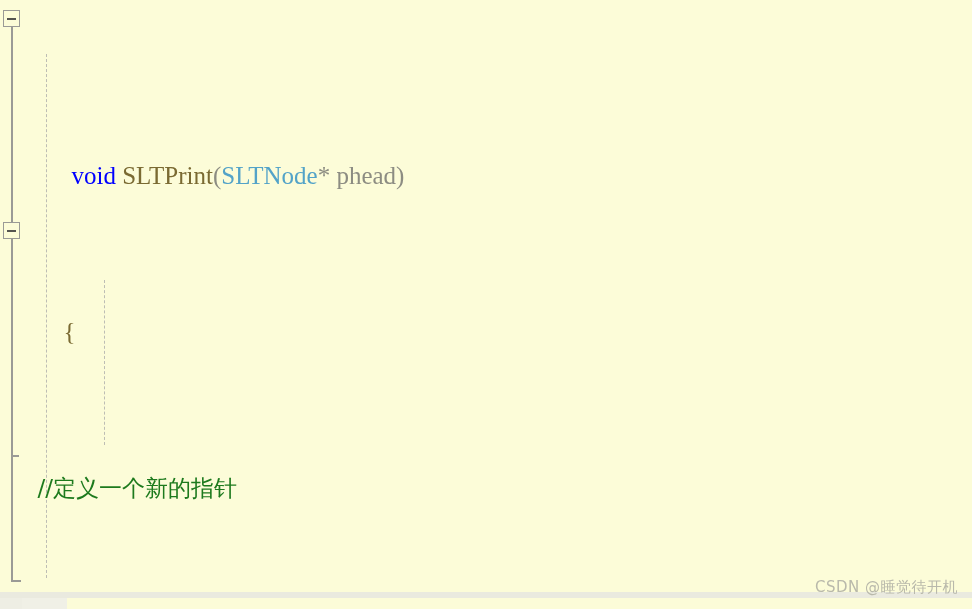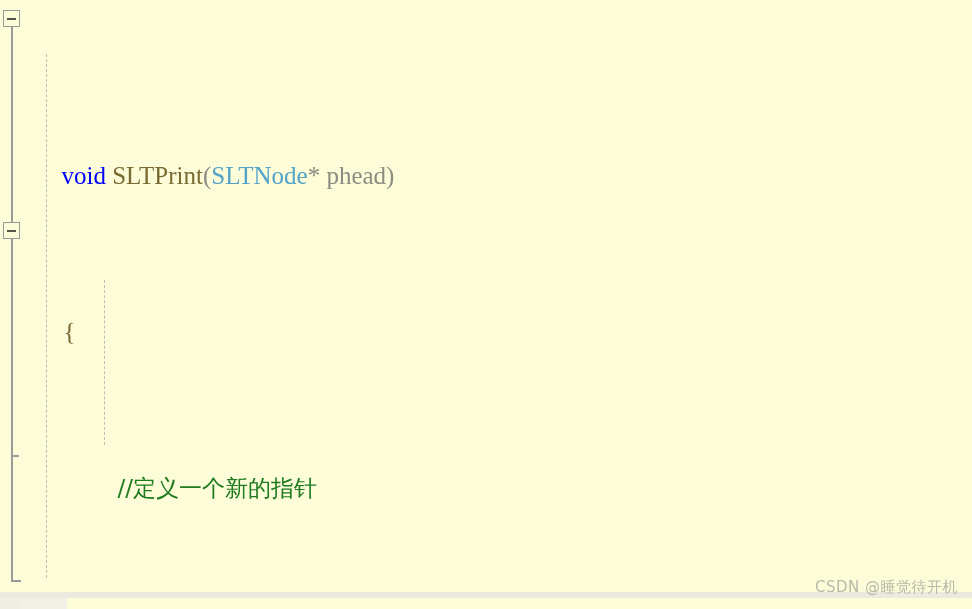"void SLTPrint(SLTNode* phead)" div.line { padding-left: 24px -> 34px }
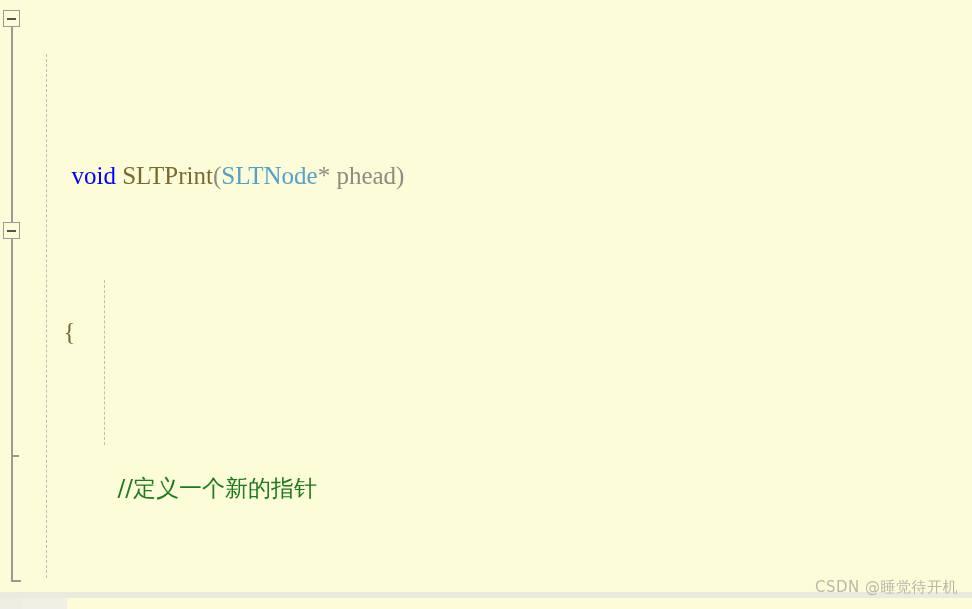"//定义一个新的指针" div.line { padding-left: 80px -> none }
